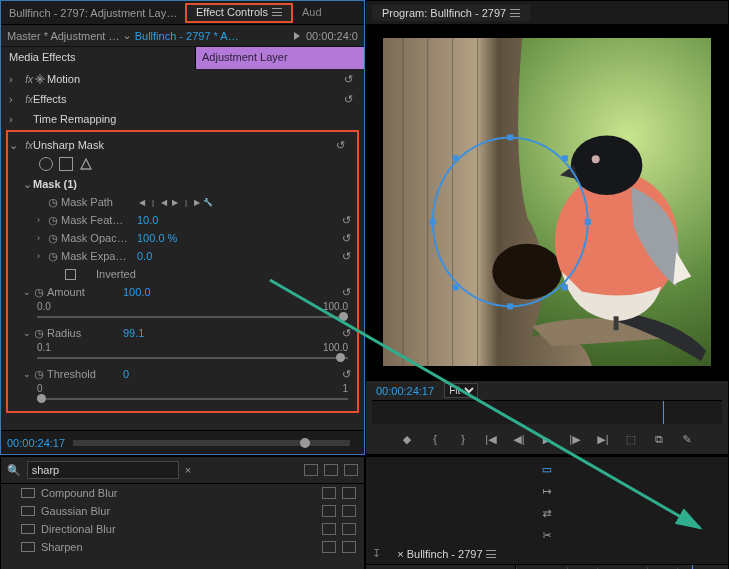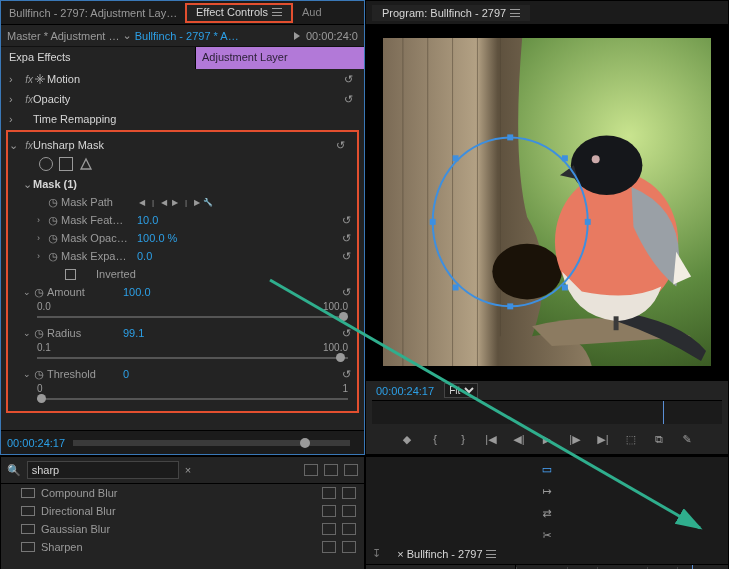"Expa Effects" div.ve { text: Expa -> Media }
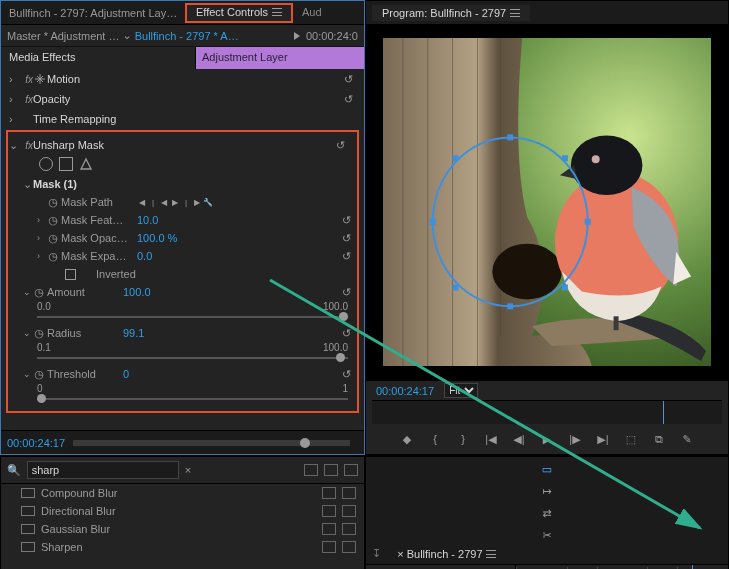"Opacity" span.lab { text: Opacity -> Effects }
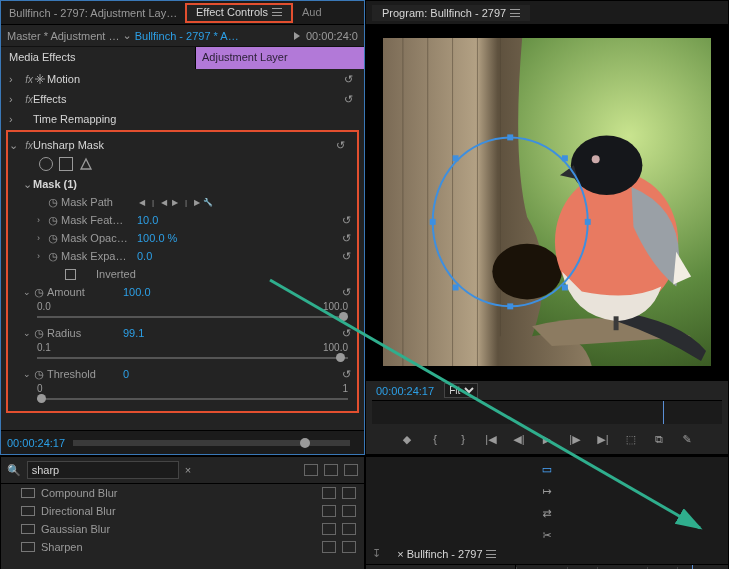"Directional Blur" div.pe-item { order: before "Gaussian Blur" -> after "Gaussian Blur" }
